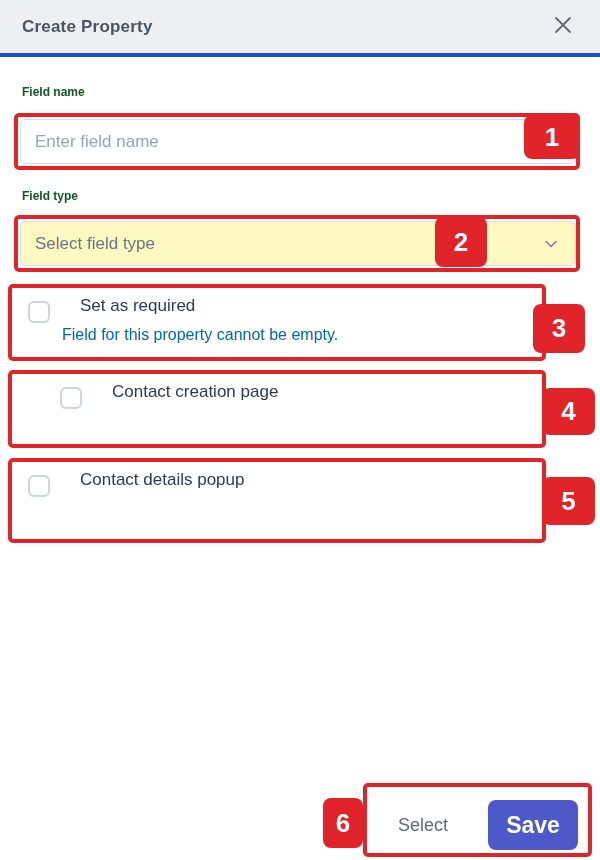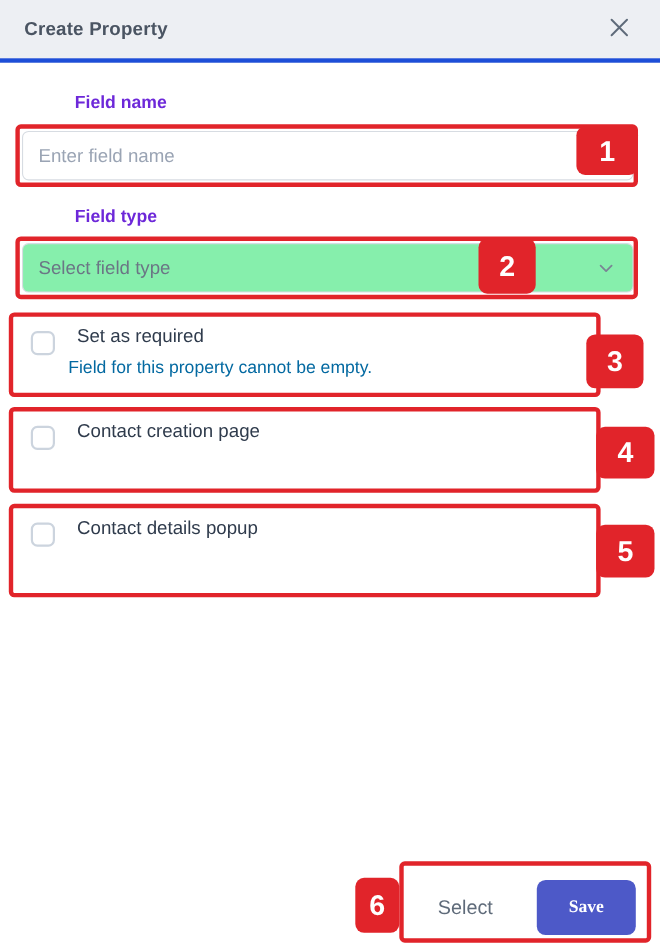"Field name" .field-label { color: #6d28d9 -> #14532d; font-size: 16px -> 12px; margin-left: 46px -> none }
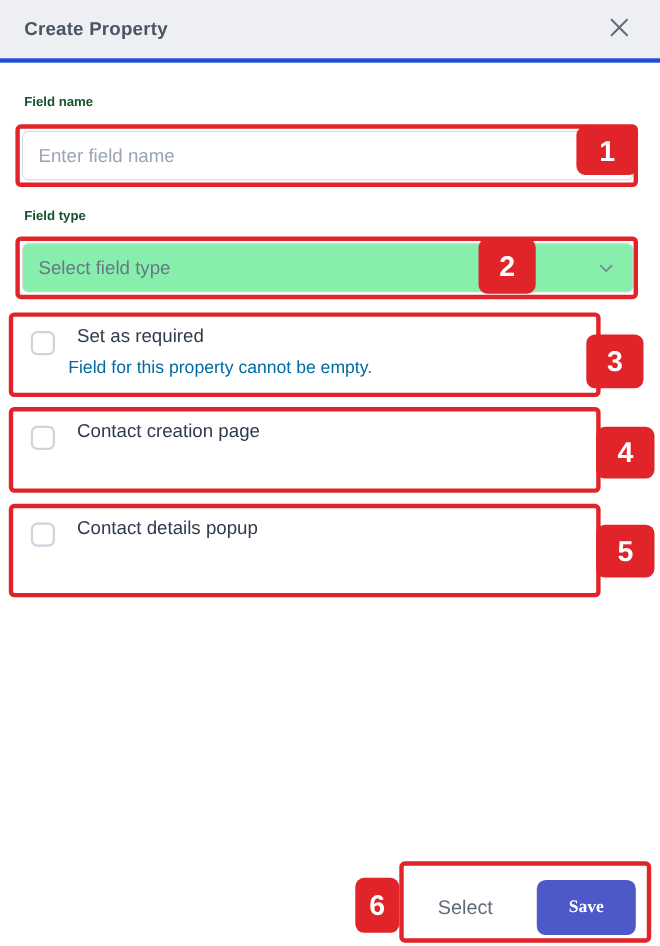"Select field type" .select-box { background: #86efac -> #fef9c3 }
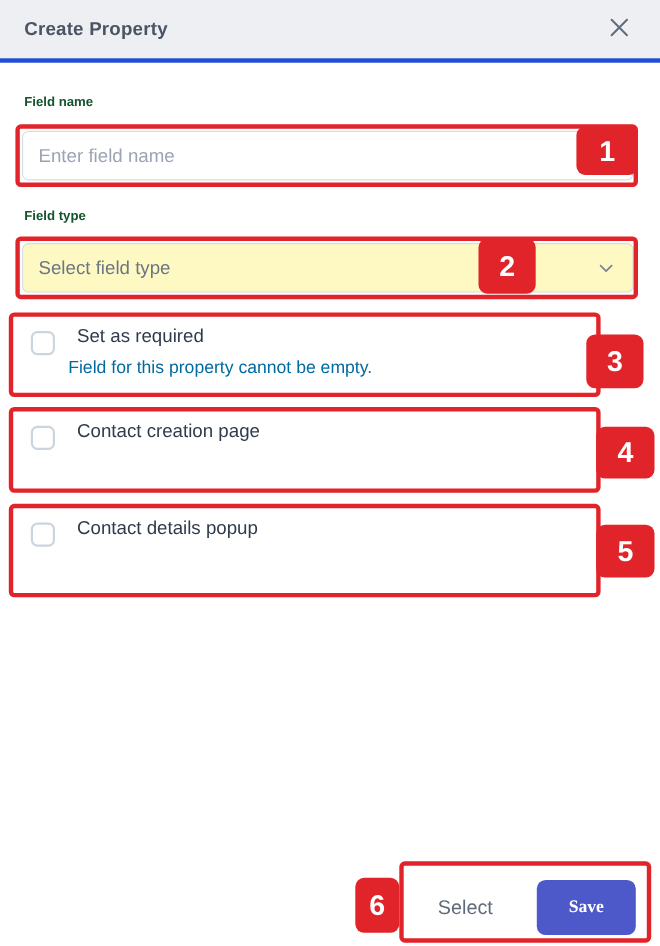"Set as required" .check-title { left: 58px -> 68px }
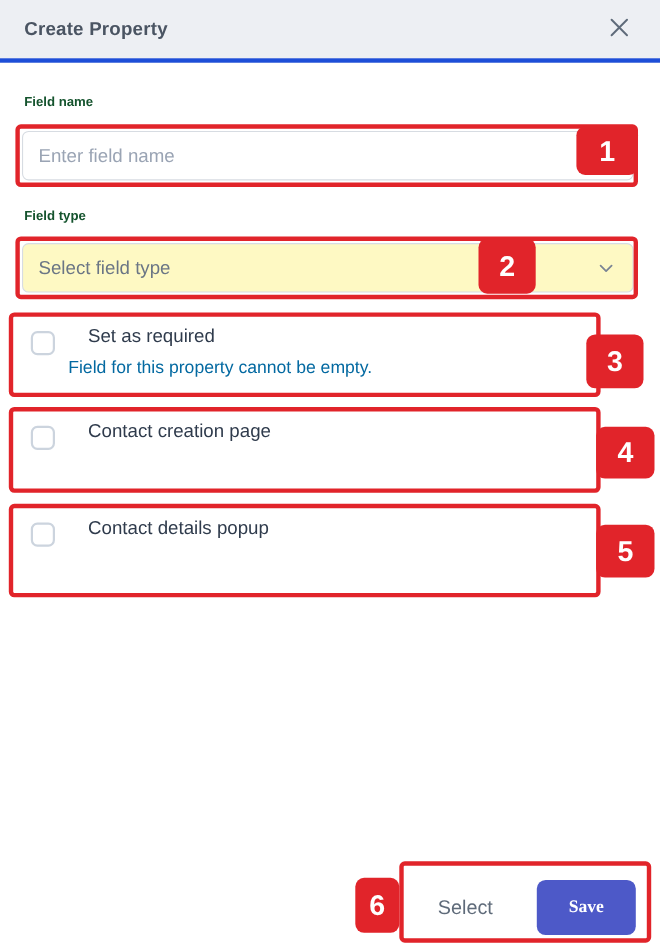"Contact creation page" .row-2 { margin-left: none -> 32px }
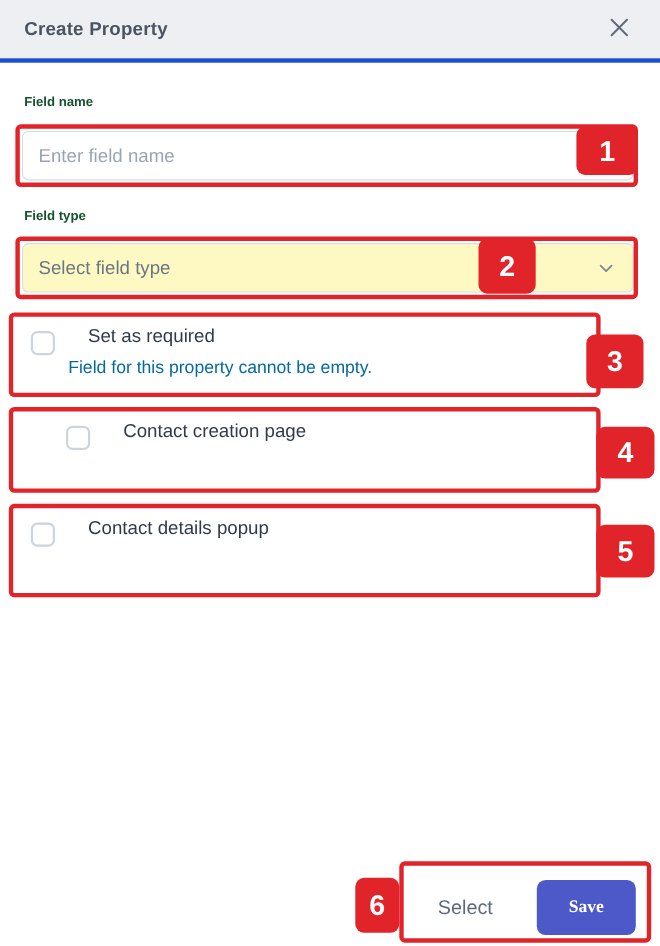"Save" .save-action { font-family: Liberation Serif, serif -> Liberation Sans, sans-serif; font-size: 16px -> 23px }
